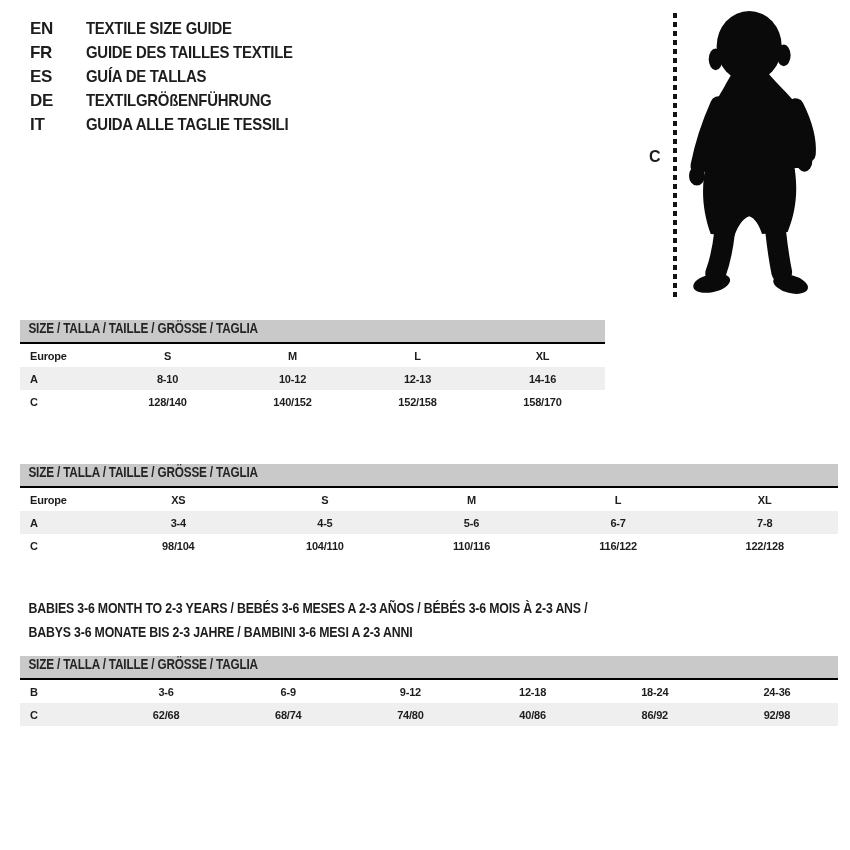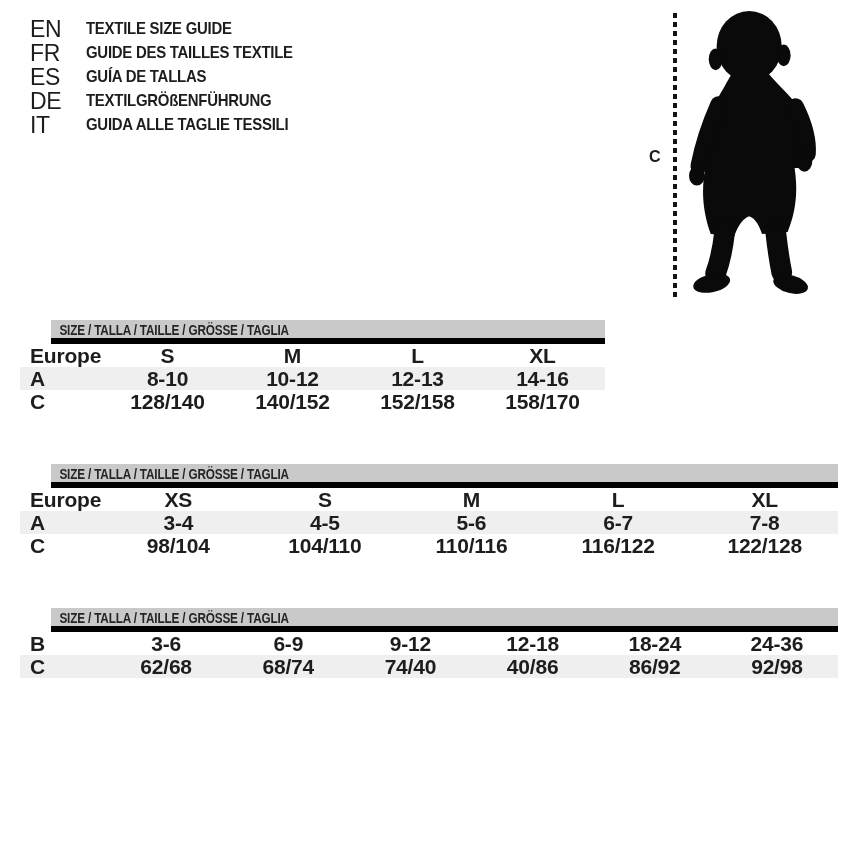"EN" .lang-code { font-size: 23px -> 17px; font-weight: normal -> bold }
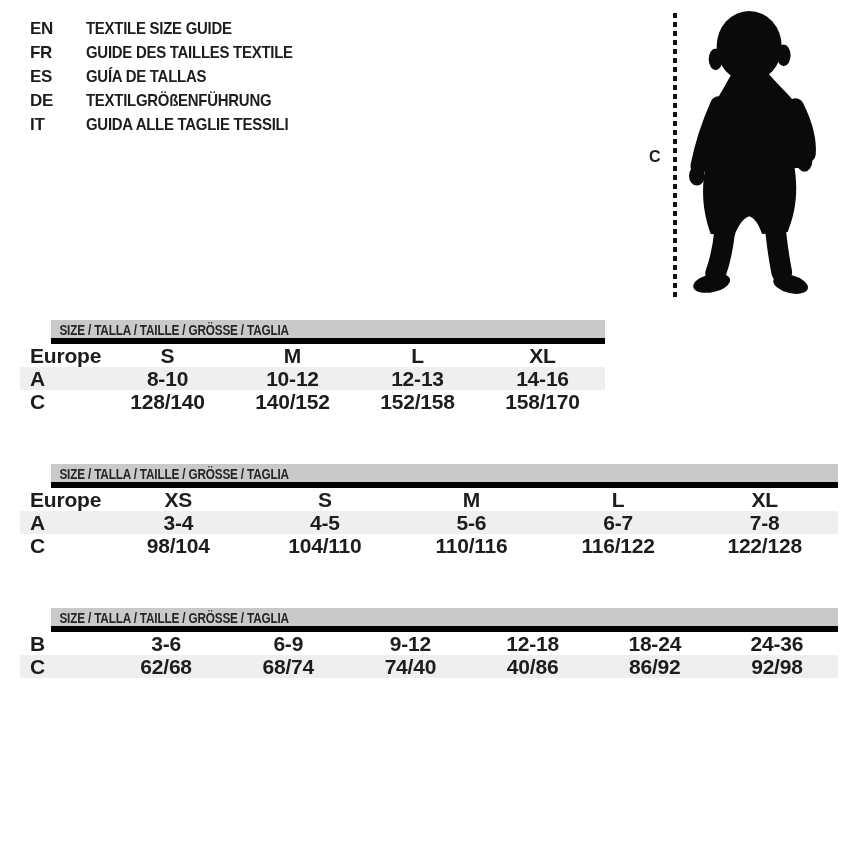"SIZE / TALLA / TAILLE" .size-header-bar { align-items: flex-end -> flex-start; border-bottom: 6px solid #000000 -> 2px solid #000000; margin-left: 31px -> none }
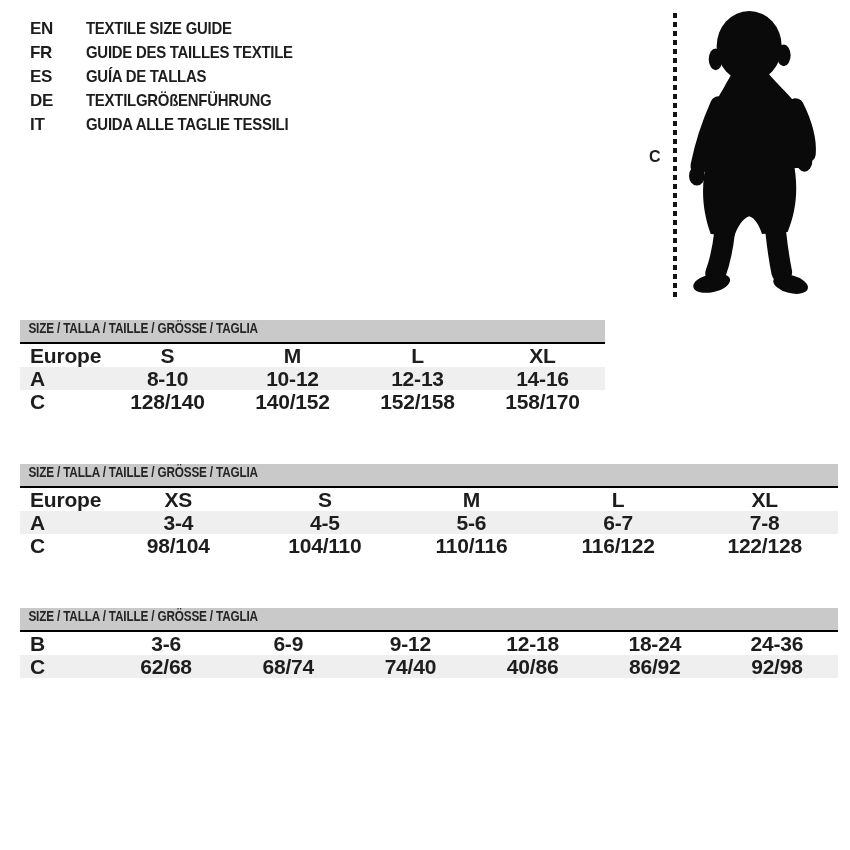"Europe" .cell { font-size: 21px -> 11px }
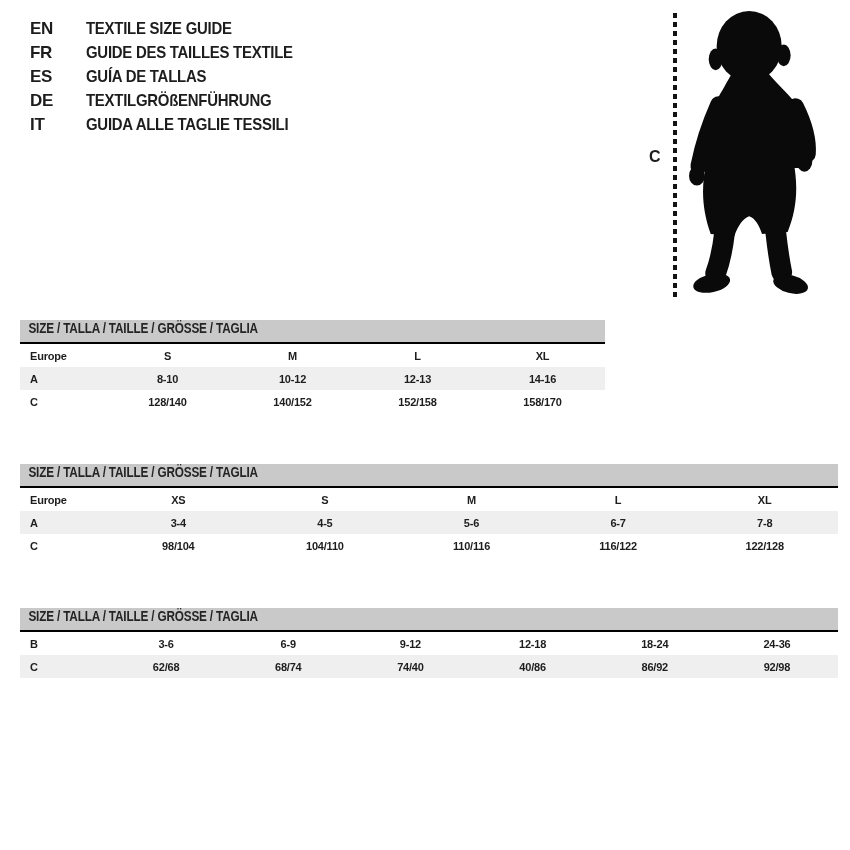"BABIES 3-6 MONTH TO 2-3" div.t-titles { html: none -> <div> <div>BABIES 3-6 MONTH TO 2-3 YEARS / BEBÉS 3-6 MESES A 2-3 AÑOS / BÉBÉS 3-6 MOIS À 2-3 ANS /</div> <div>BABYS 3-6 MONATE BIS 2-3 JAHRE / BAMBINI 3-6 MESI A 2-3 ANNI</div> </div> }
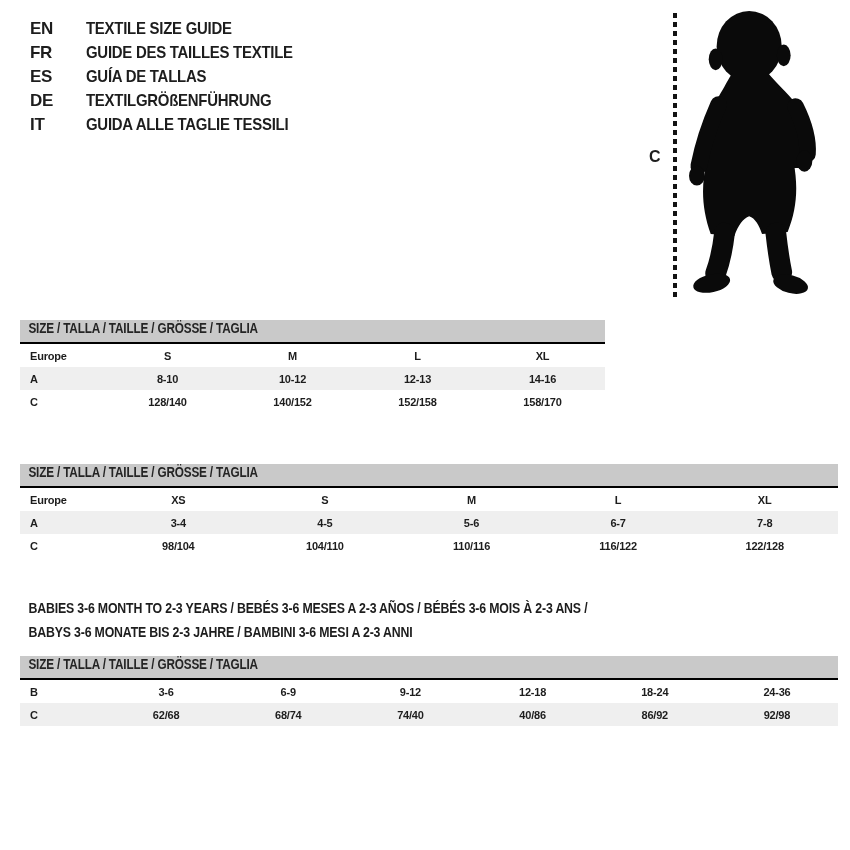"74/40" div.cell { text: 74/40 -> 74/80 }
